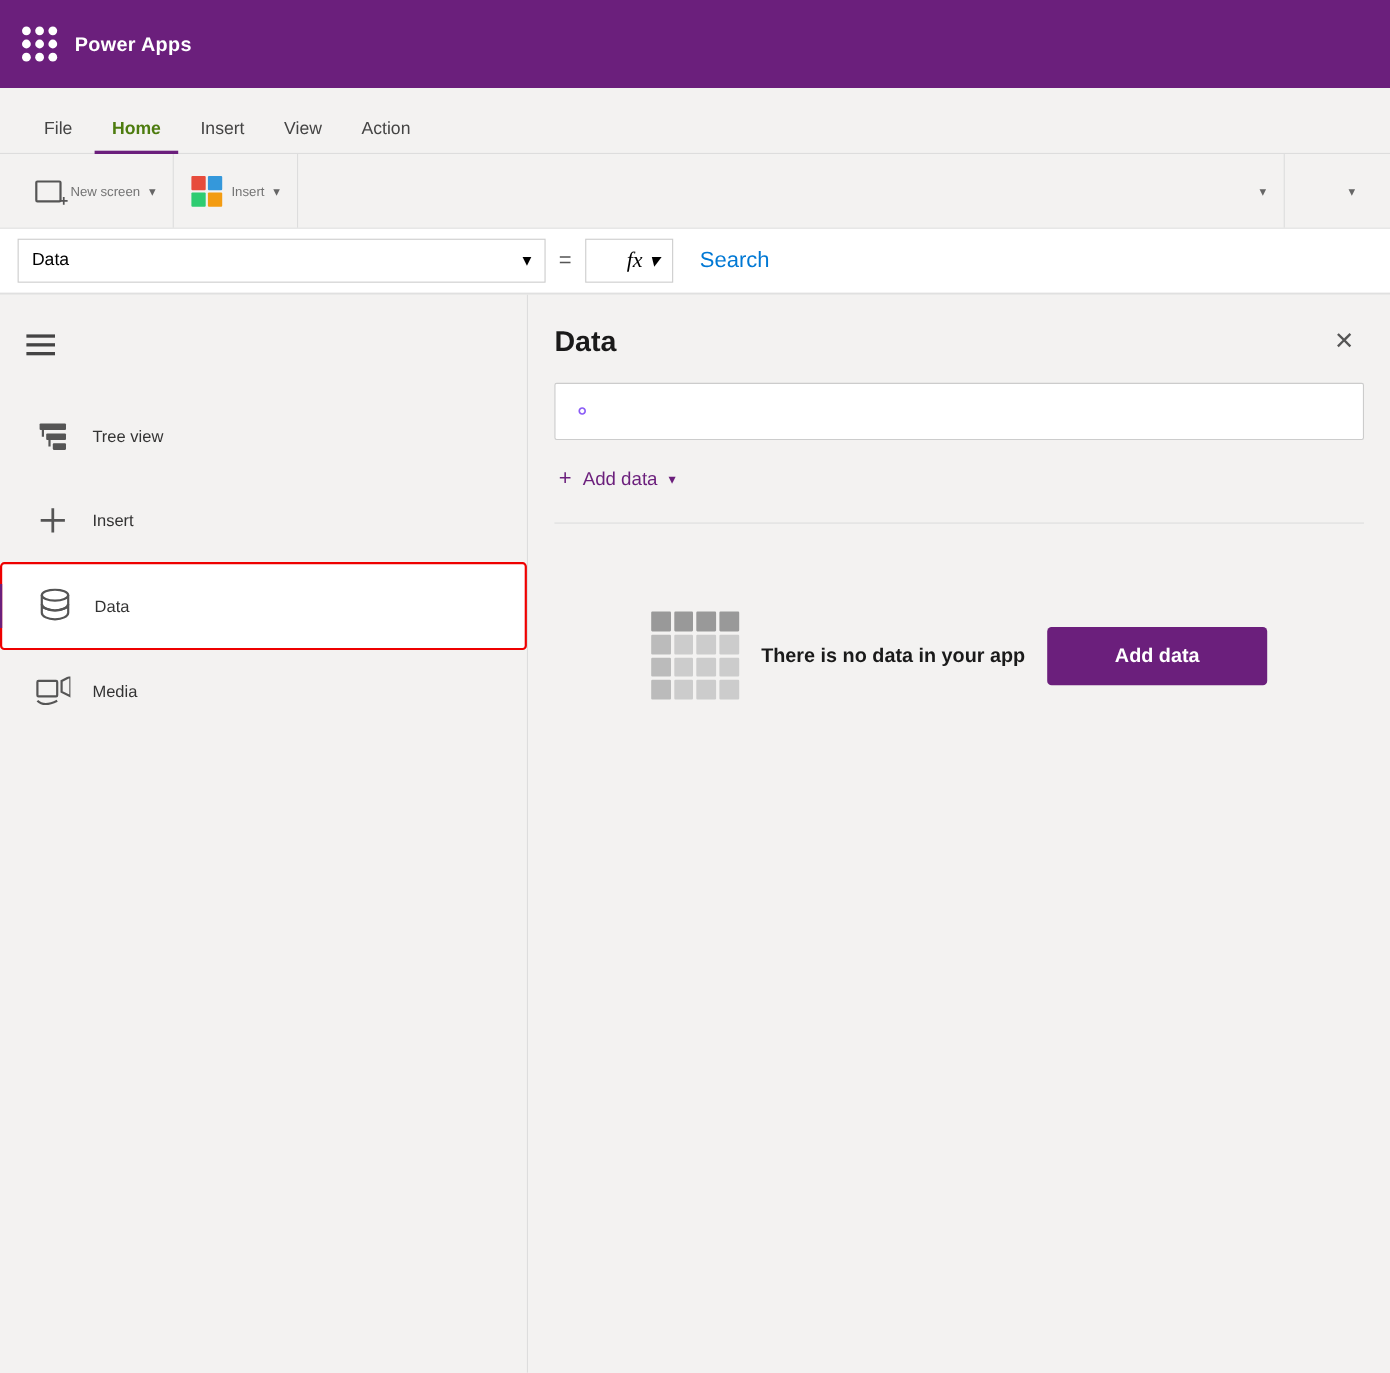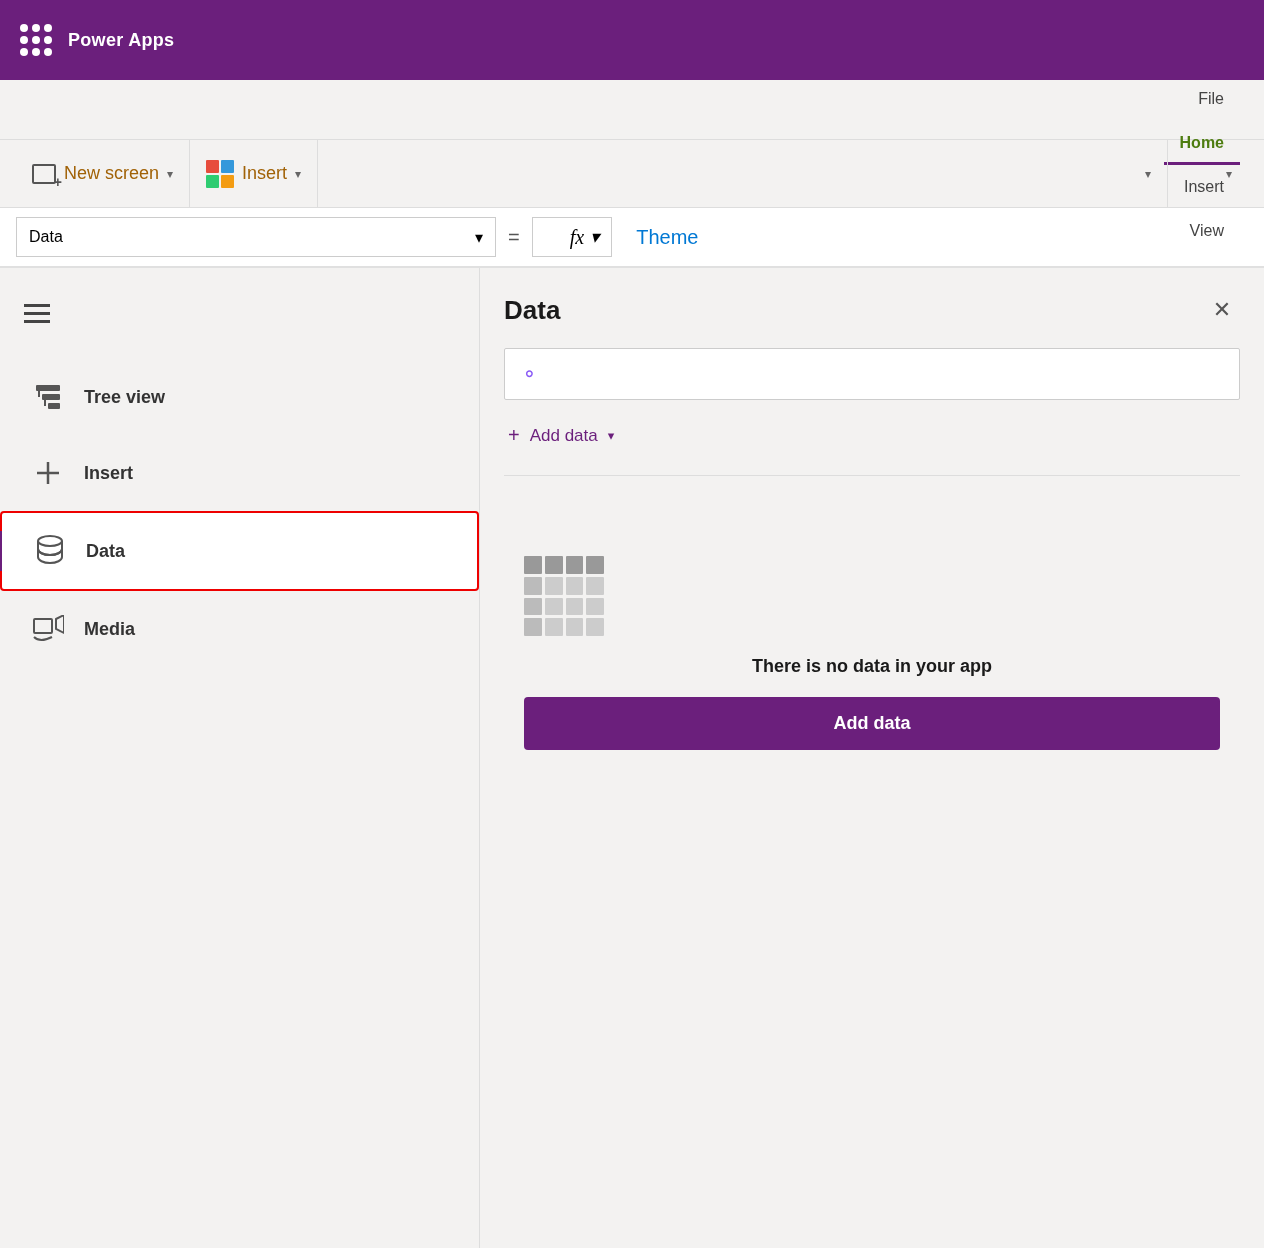"File" .menu-bar { flex-direction: column -> none }
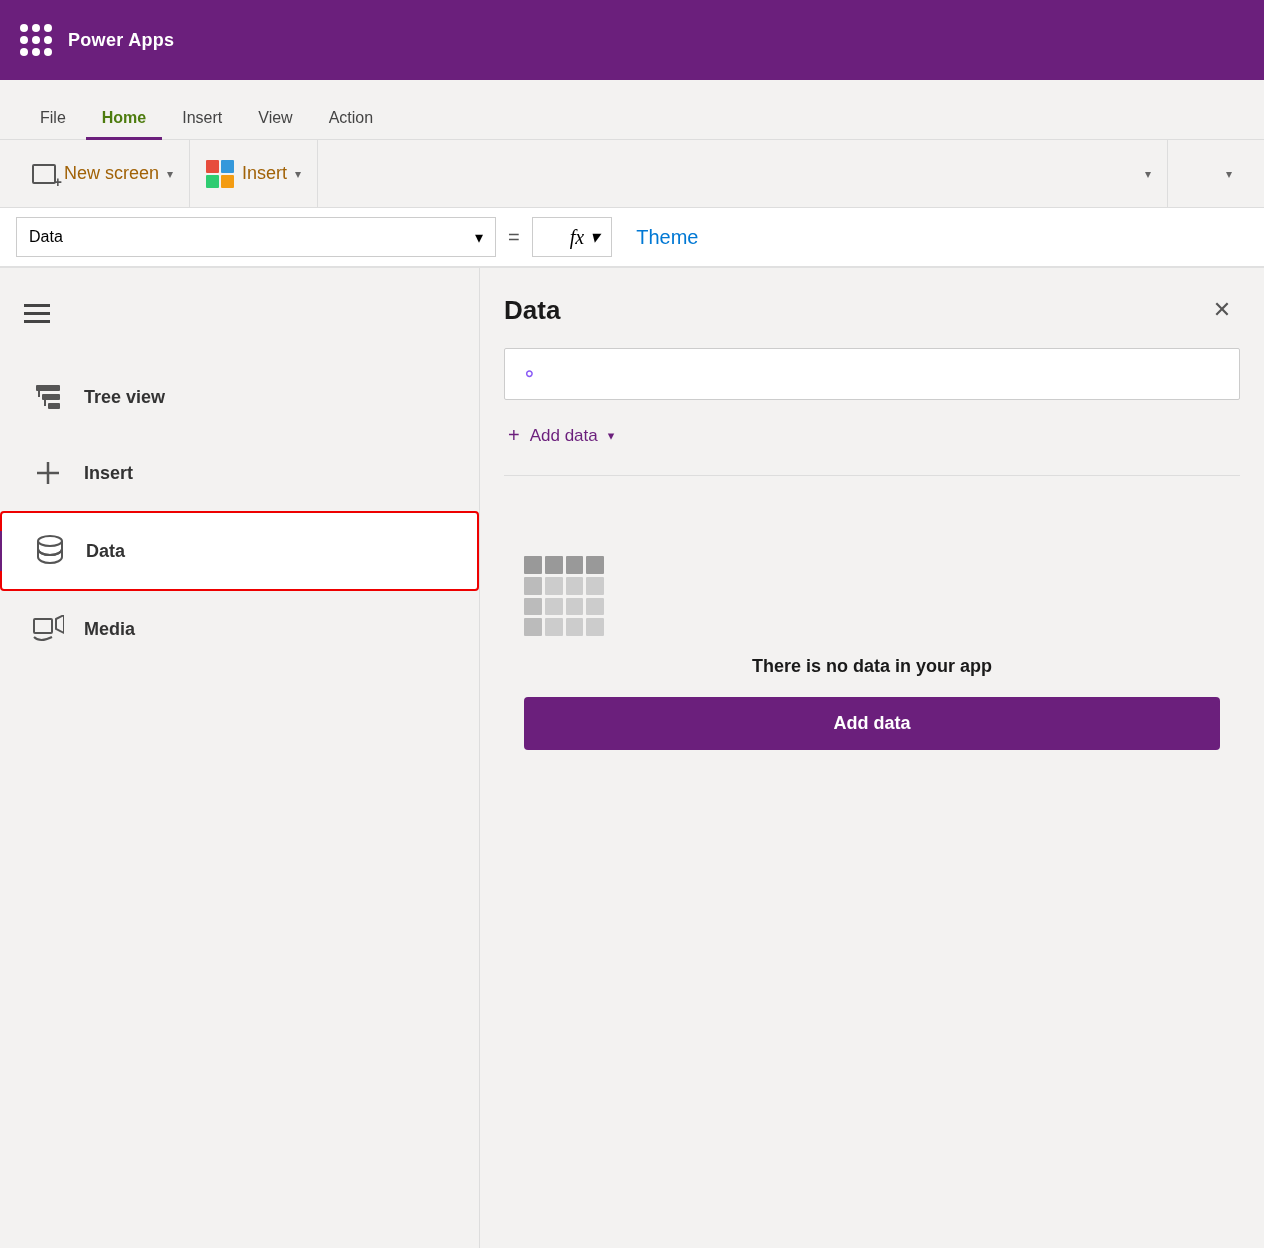"New screen" .toolbar-section-label { color: #a16207 -> #737373; font-size: 18px -> 12px }
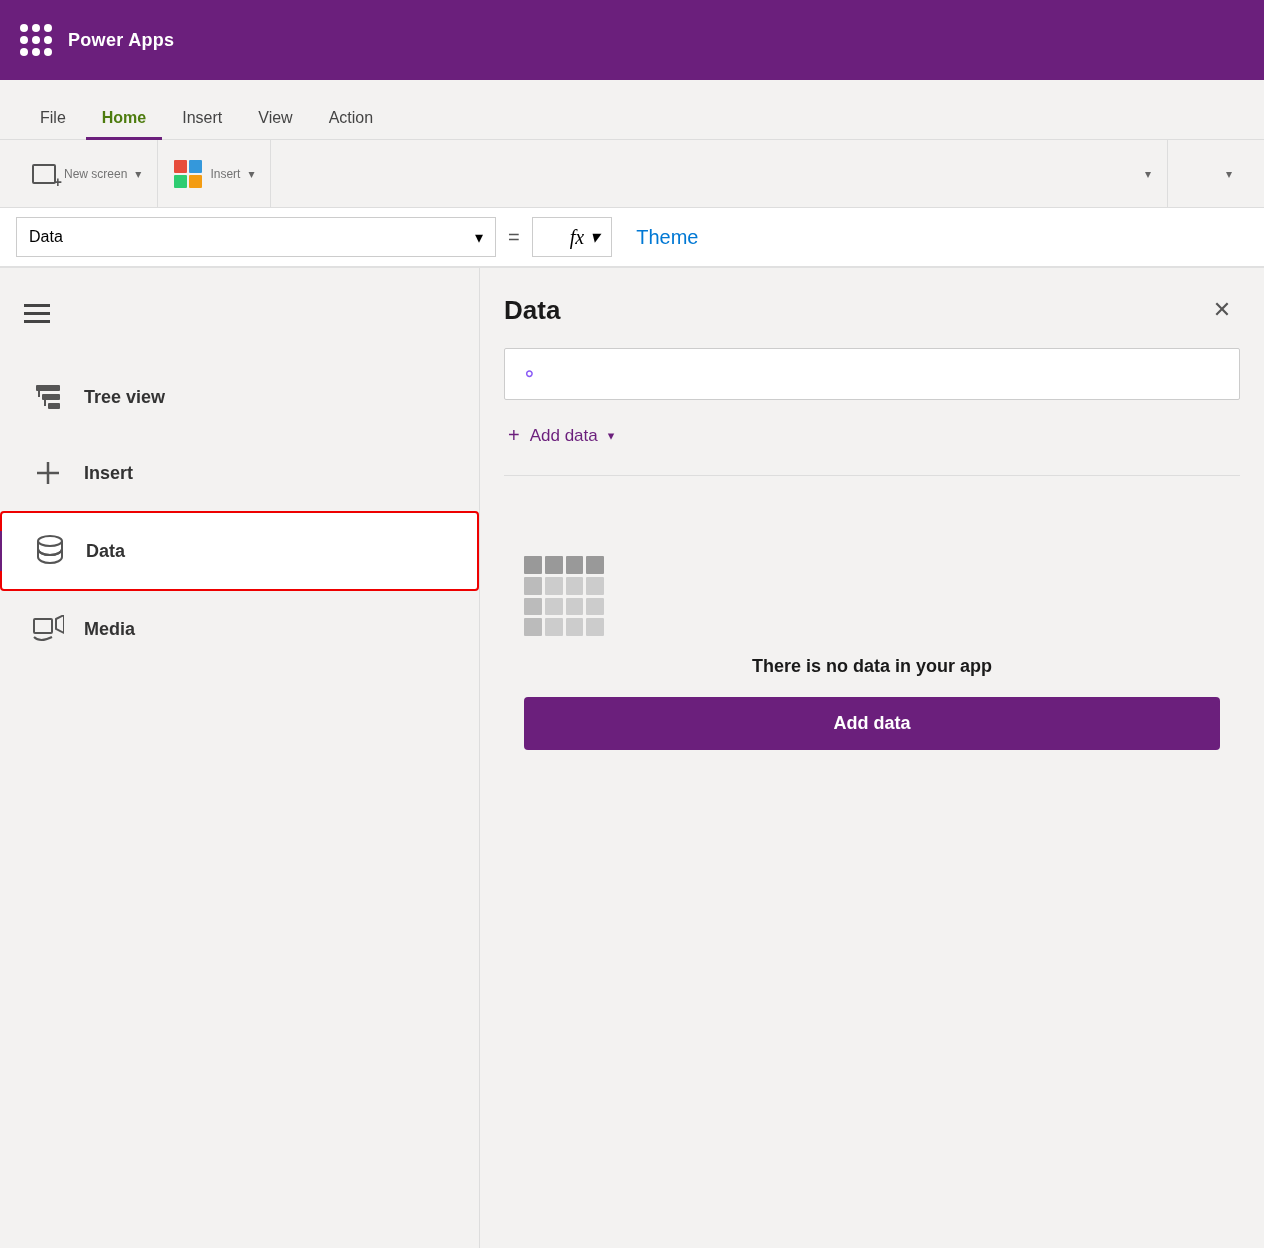"Theme" span.formula-value { text: Theme -> Search }
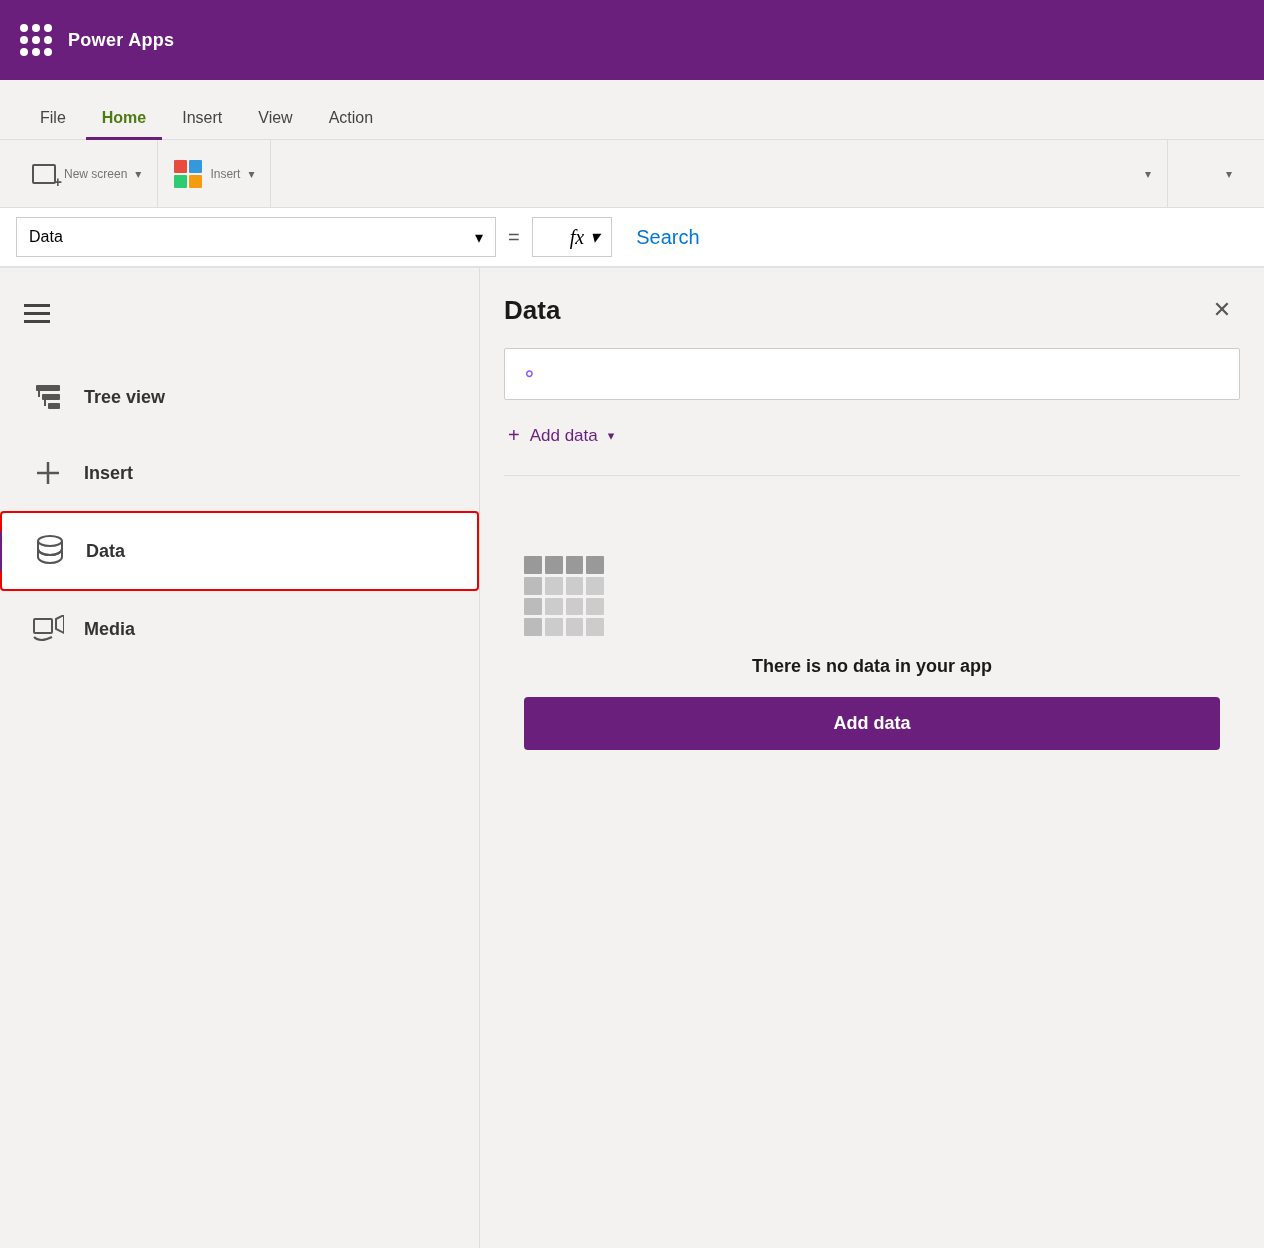"Tree view" .sidebar-label { font-size: 18px -> 15px; font-weight: bold -> none }
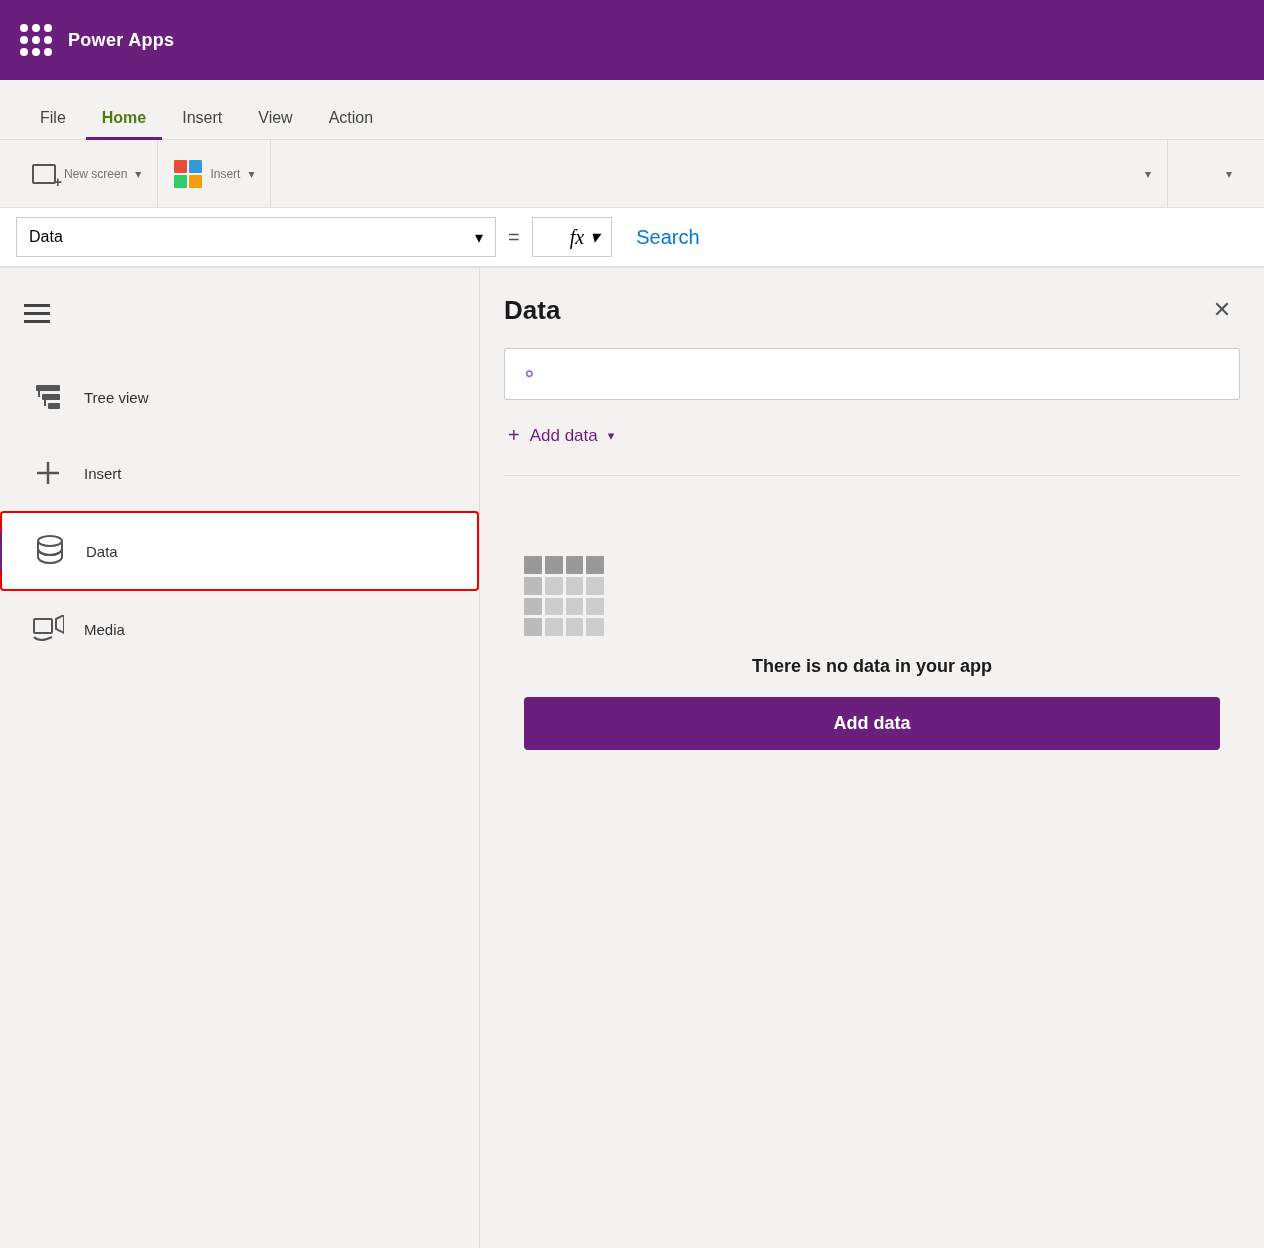"There is no data in" .empty-state { align-items: none -> center; flex-direction: column -> row }
